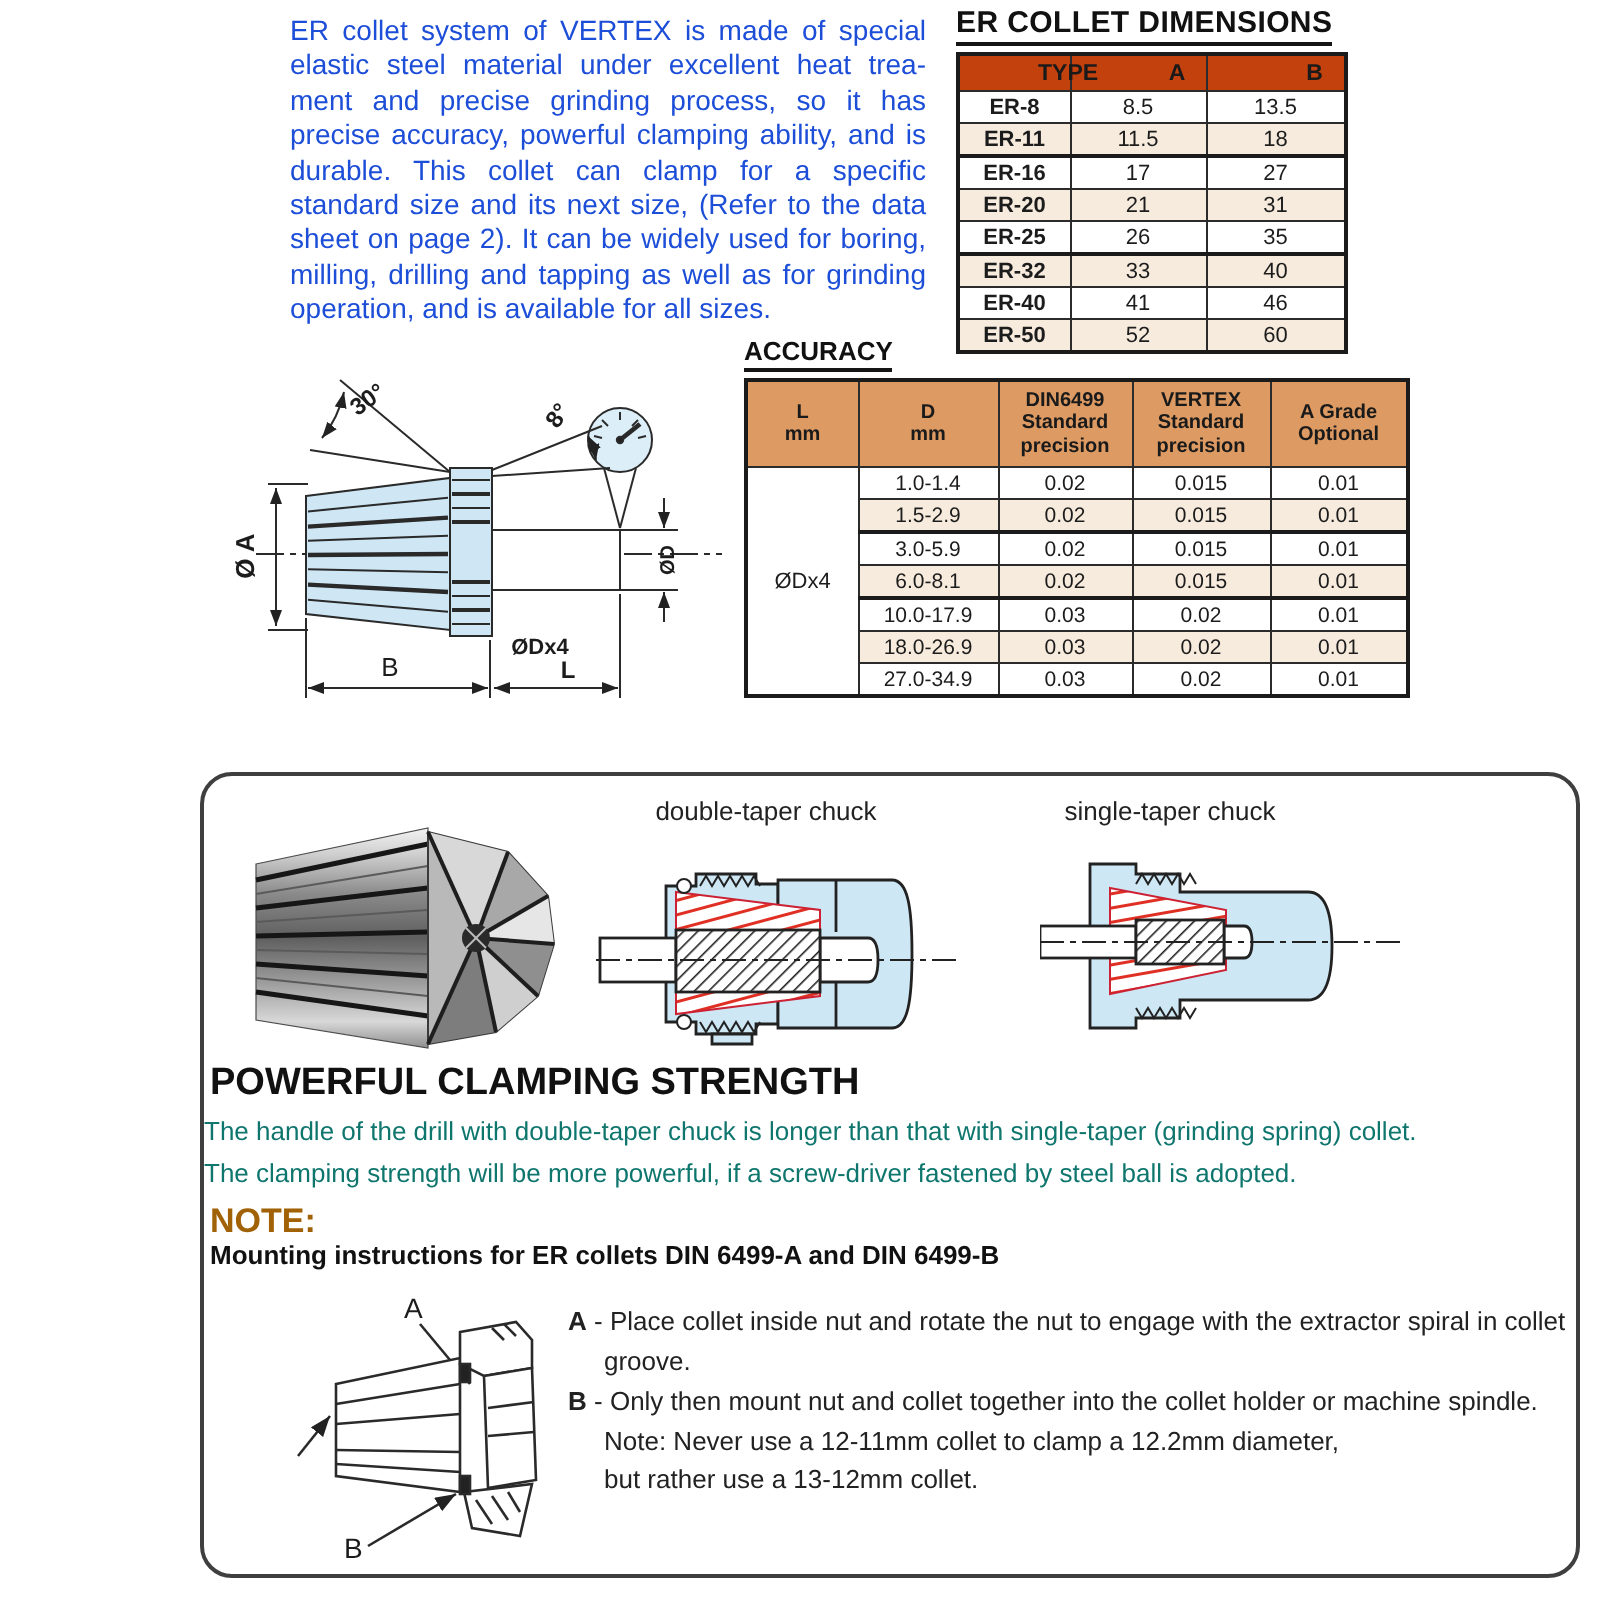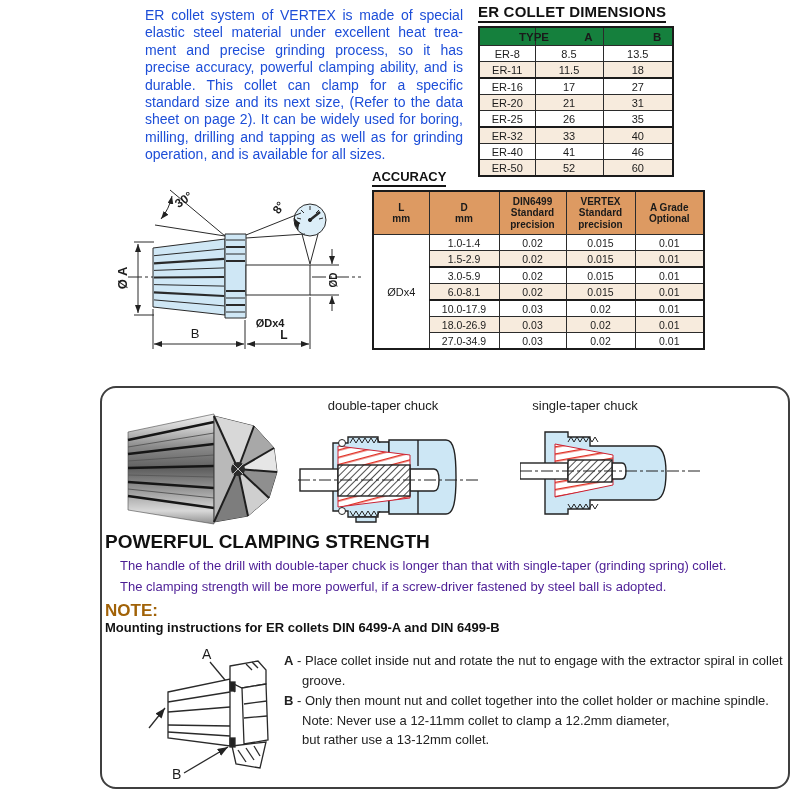"TYPE" .dimtable th { background: #15803d -> #c2410c }
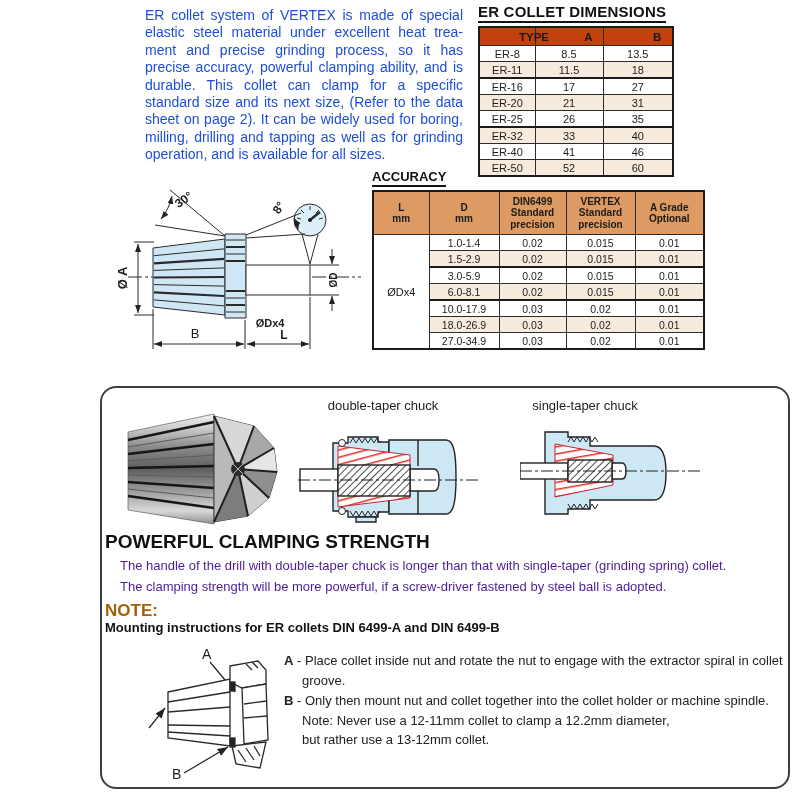"ER-8" .dimtable td:first-child { font-weight: normal -> bold }
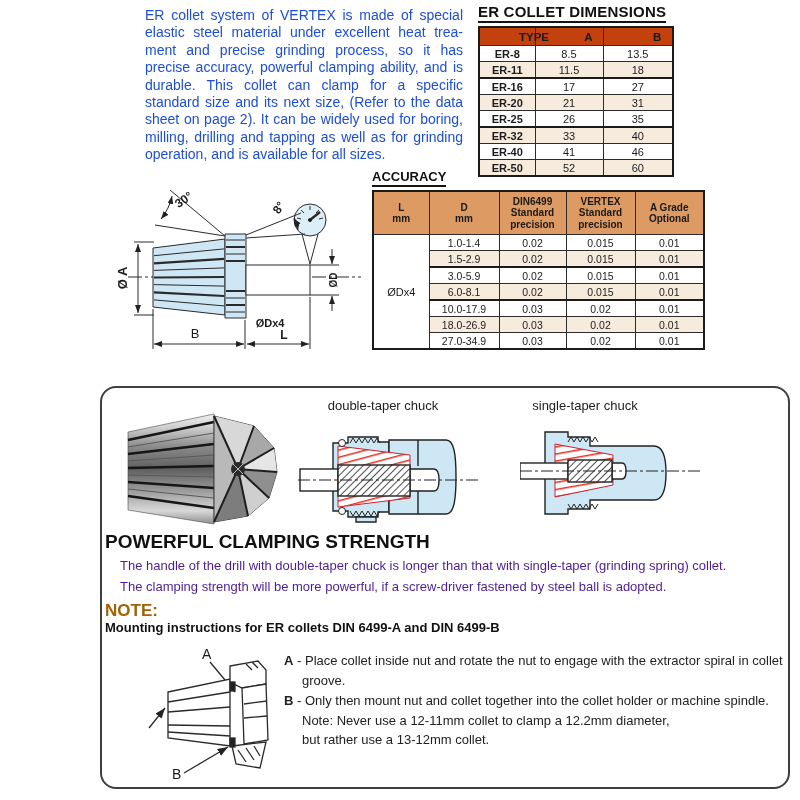"The handle of the drill" .clamp-line { color: #4c1d95 -> #0f766e; left: 120px -> 102px }
